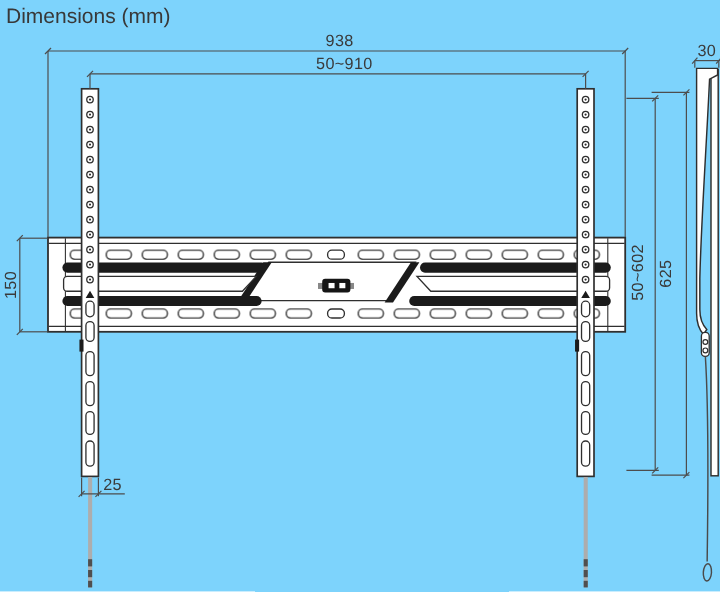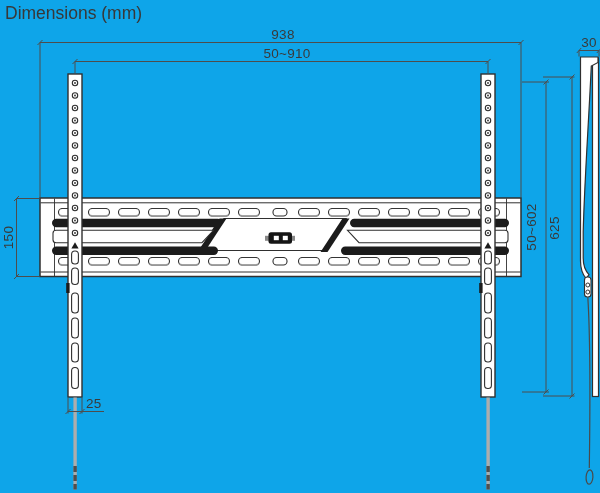"Dimensions (mm)" #stage { background: #0ea5e9 -> #7dd3fc }
